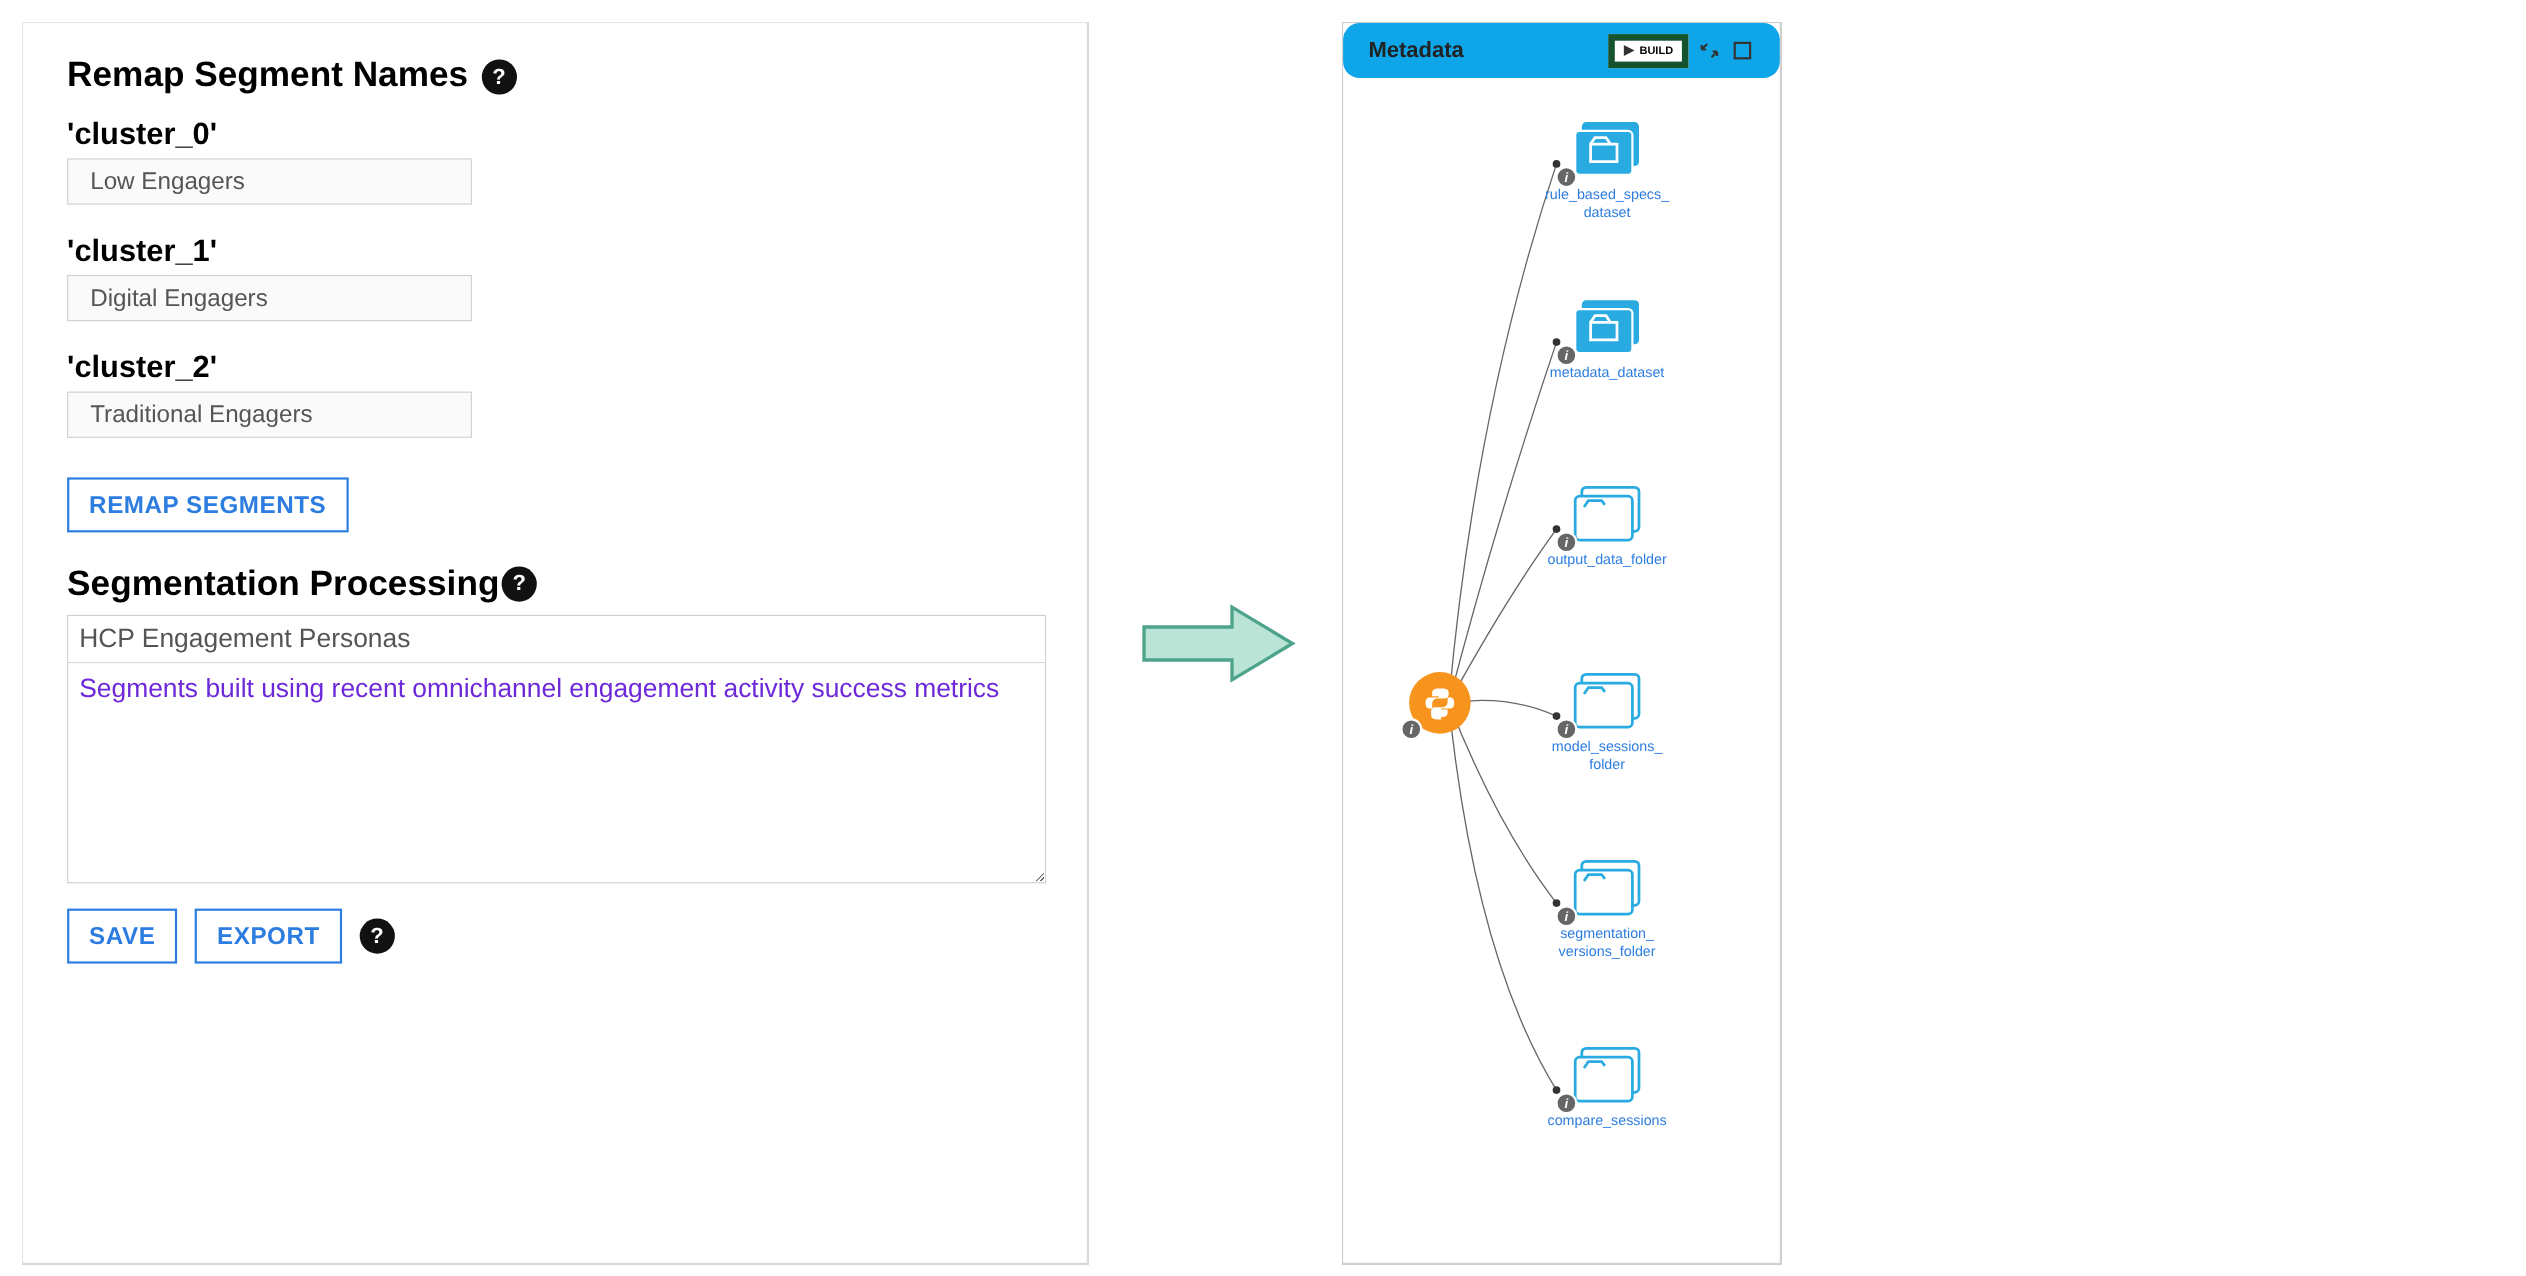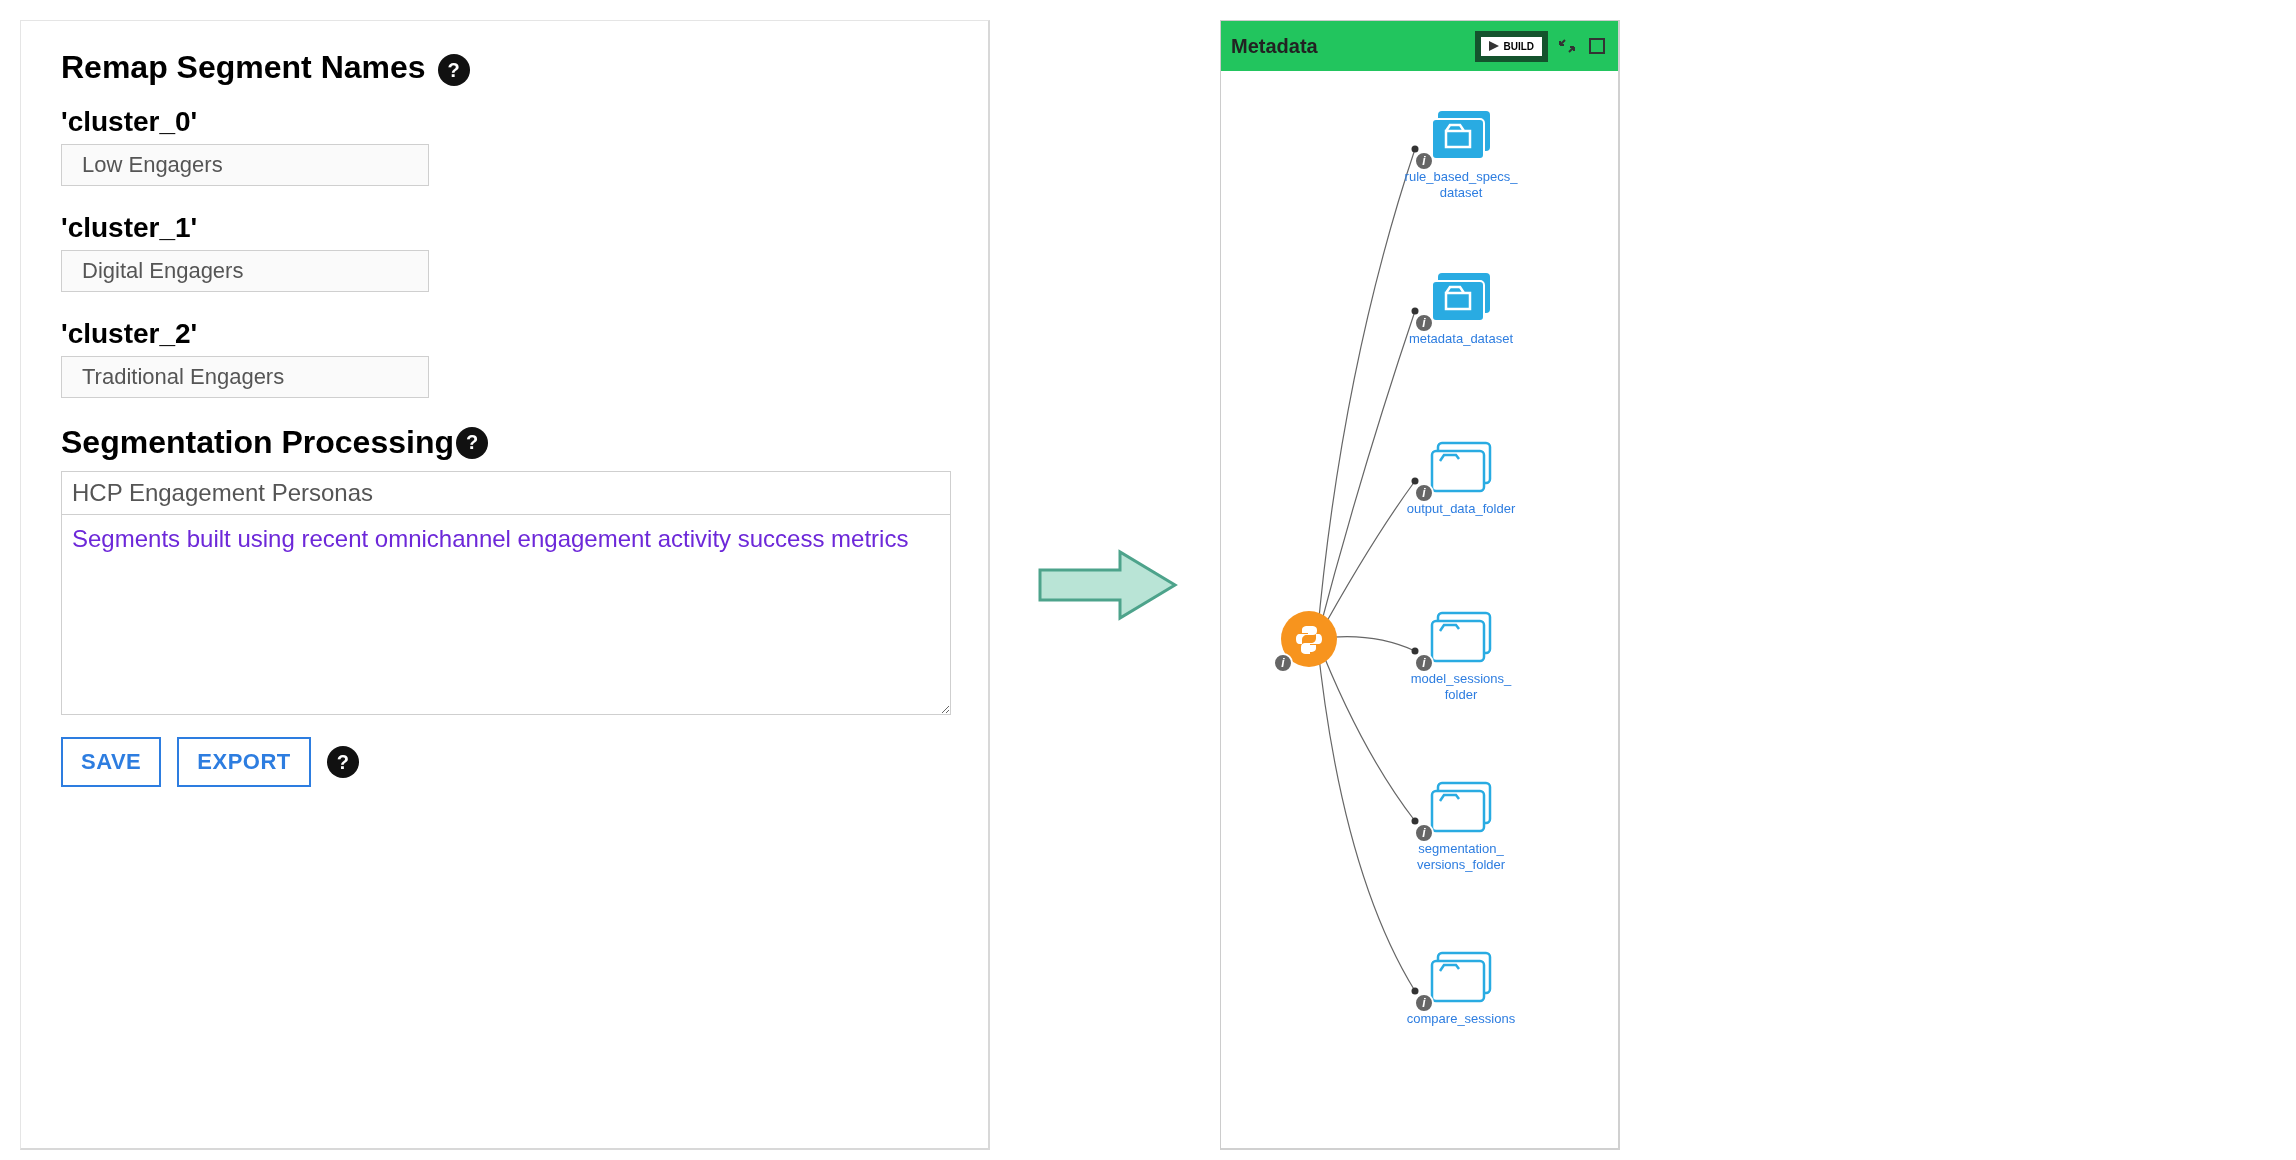"Metadata" .panel-header { background: #22c55e -> #0ea5e9; border-radius: none -> 15px; padding: 0 10px -> 0 23px }
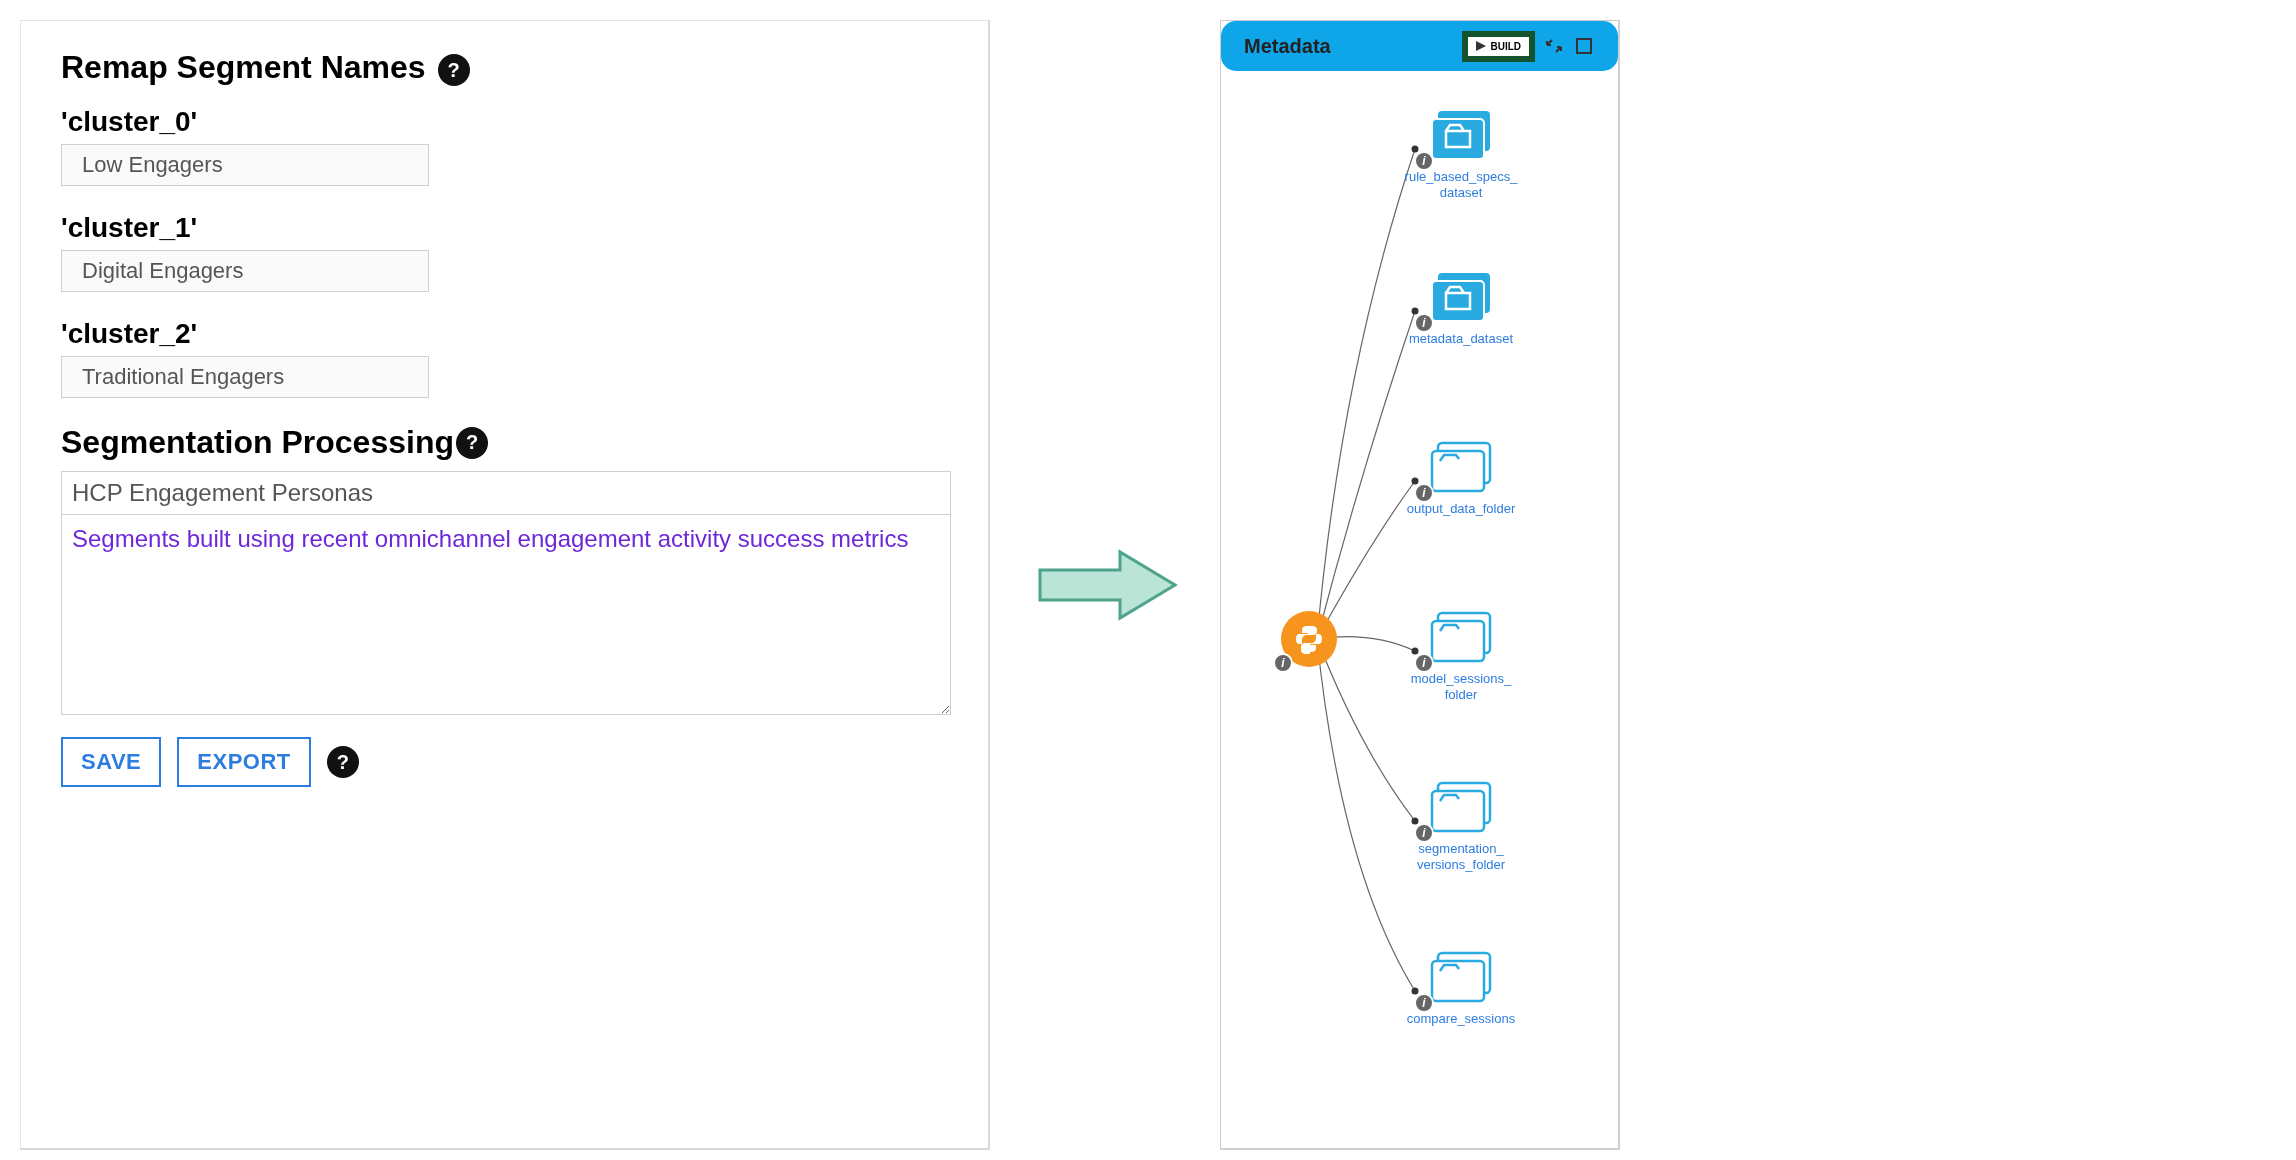"REMAP SEGMENTS" button.btn { html: none -> <button>REMAP SEGMENTS</button> }
